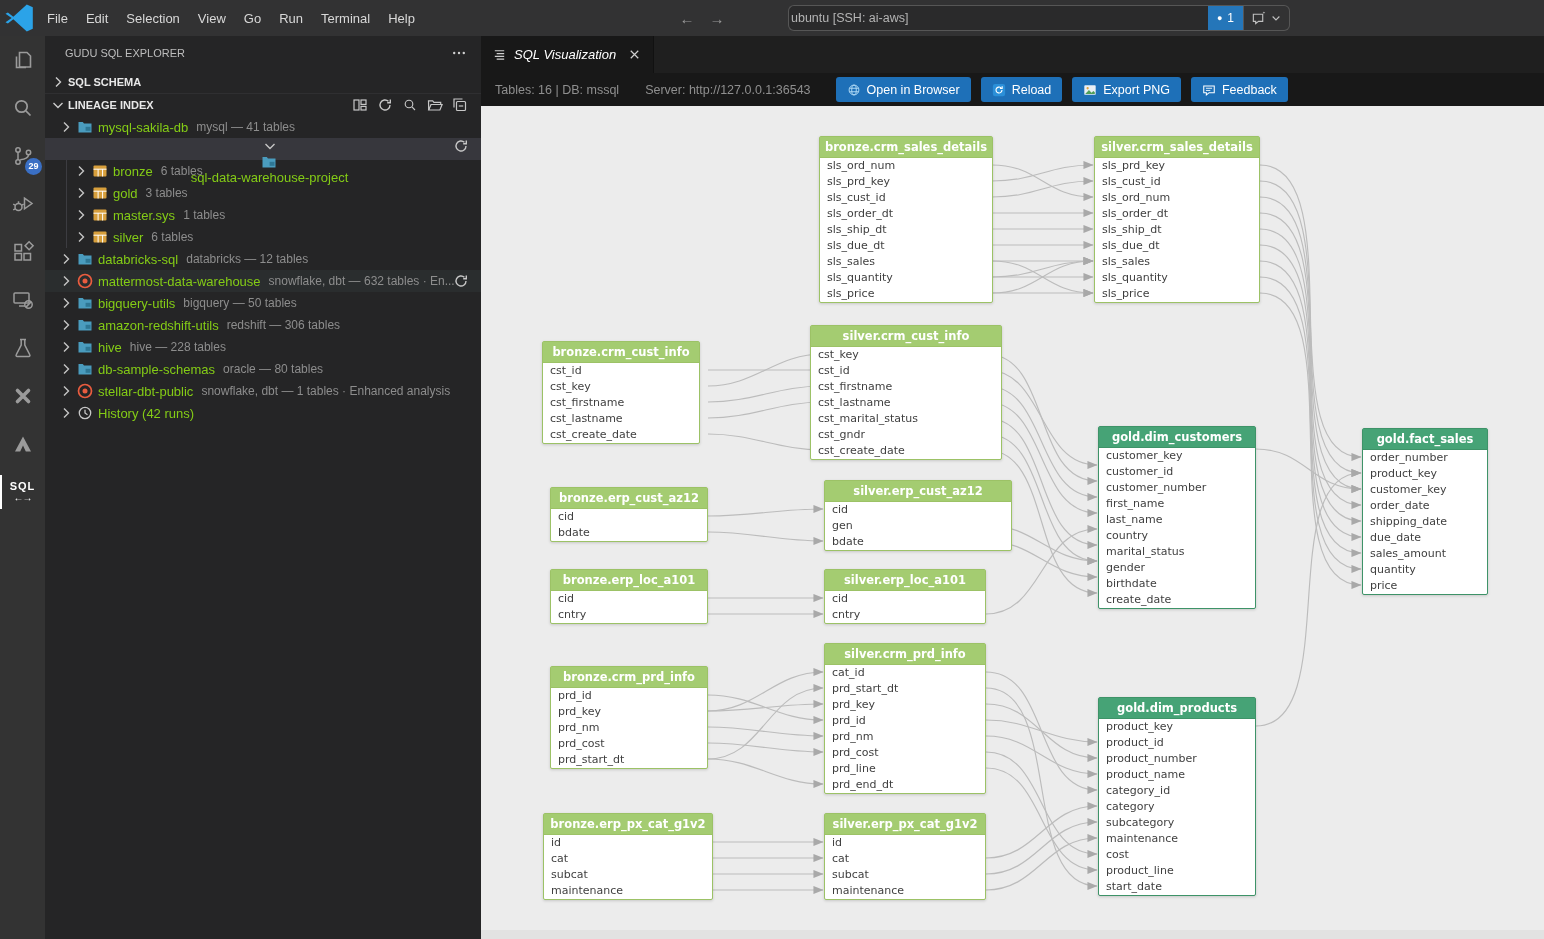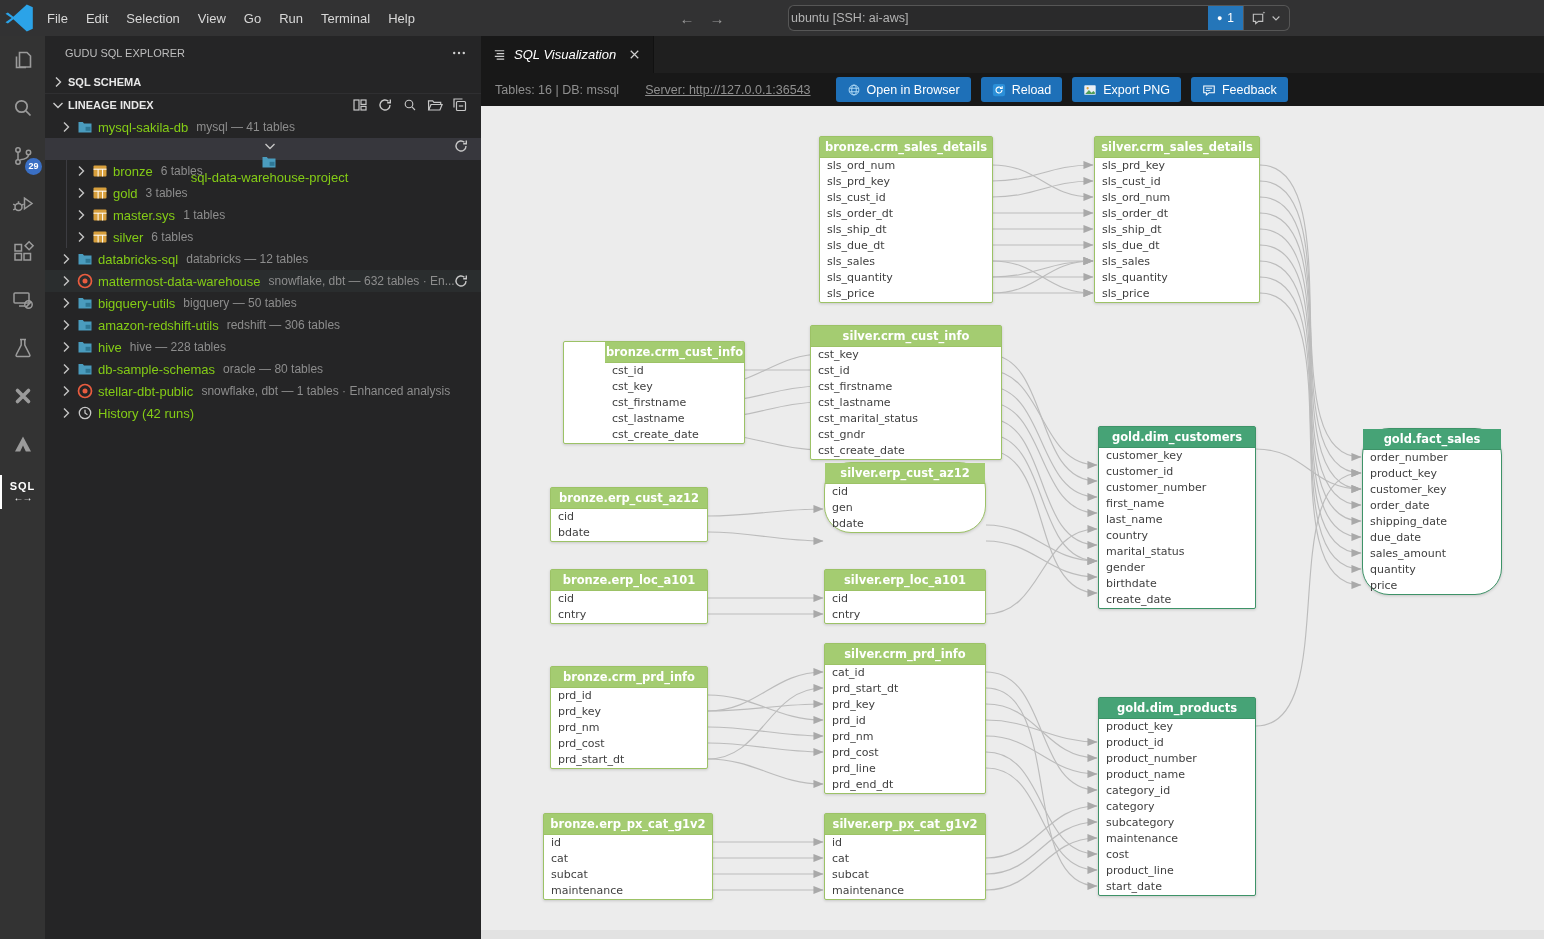"Server: http://127.0.0.1:36543" .tb-server { text-decoration: underline -> none }
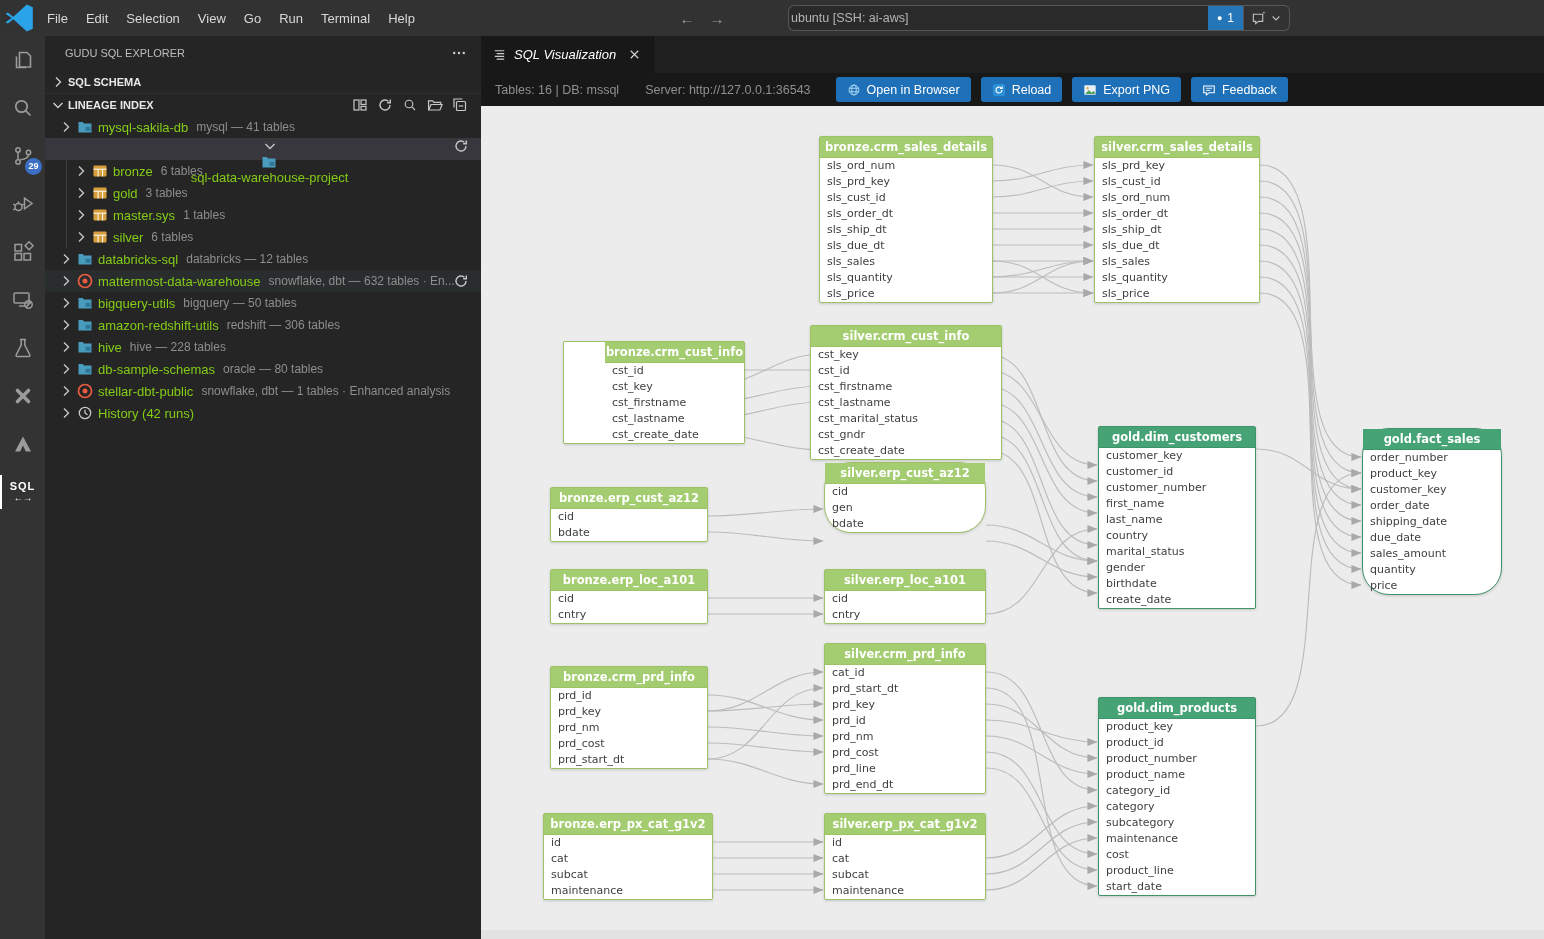"bronze.crm_cust_info" div.tnode { left: 82px -> 61px; padding-left: 41px -> none; width: 182px -> 158px }
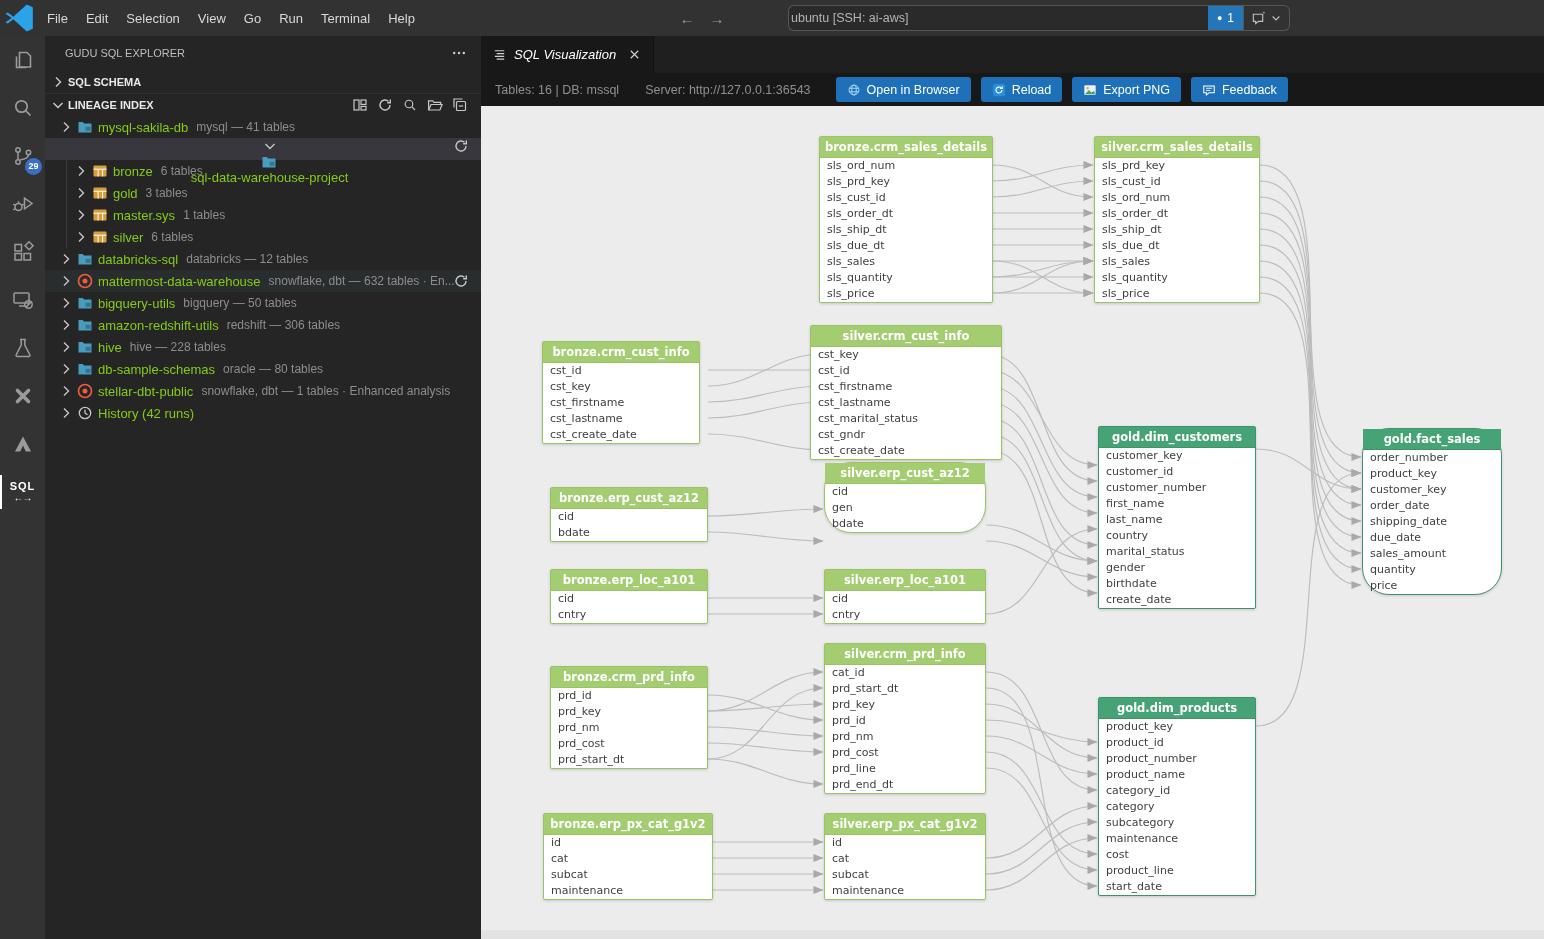"gold.fact_sales" div.tnode { border-radius: 27px -> none; width: 140px -> 126px }
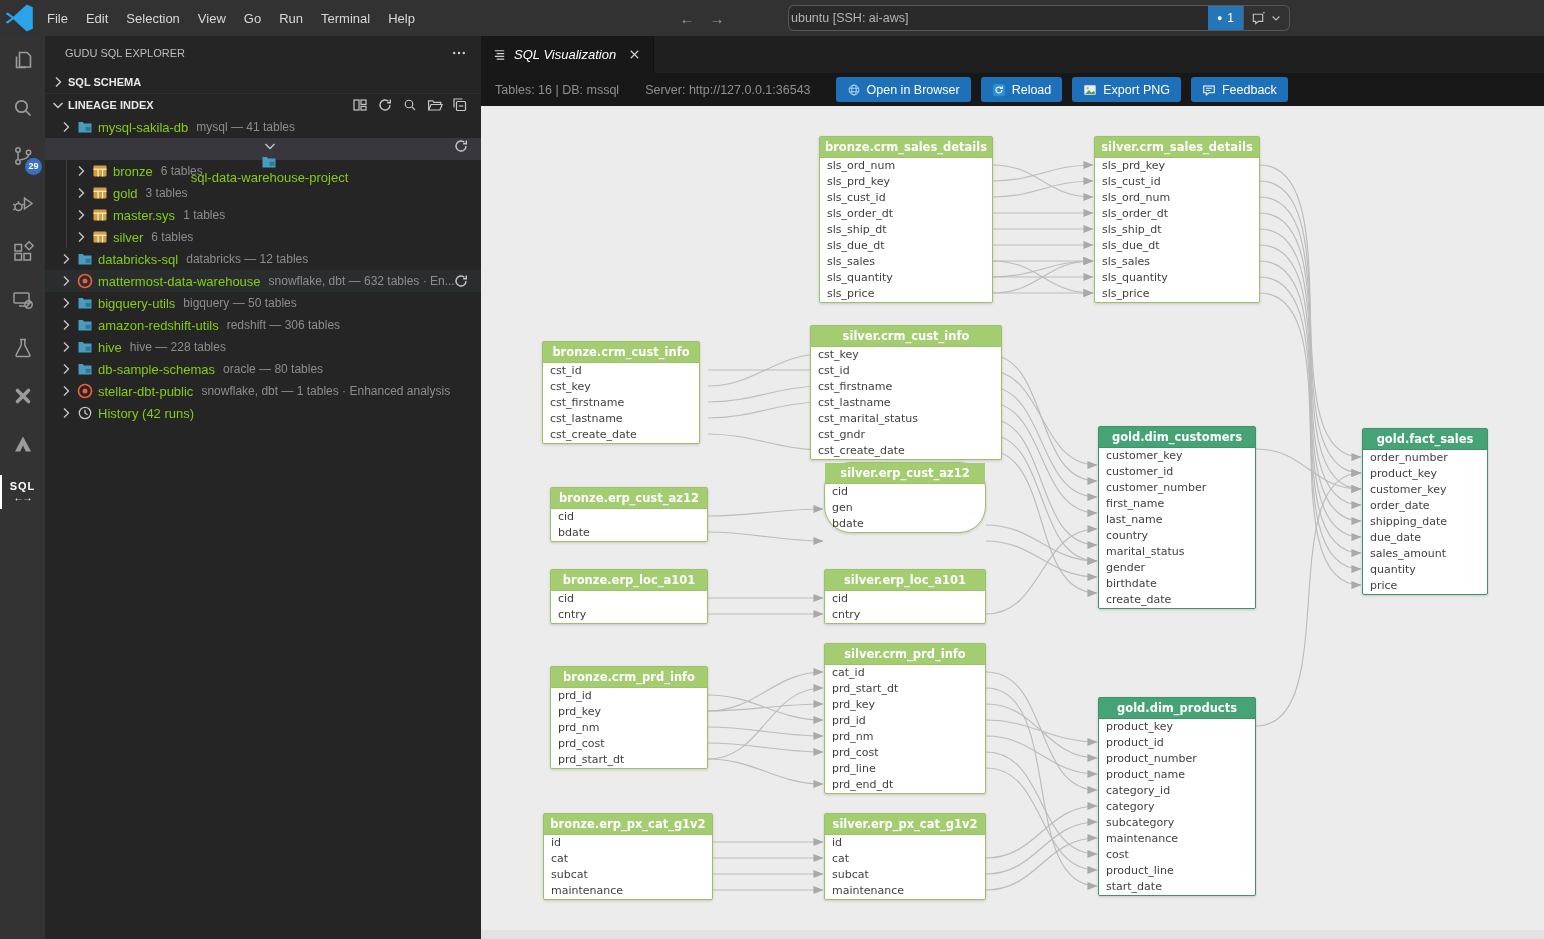"silver.erp_cust_az12" div.tnode { border-radius: 27px -> none; top: 356px -> 374px; width: 162px -> 188px }
